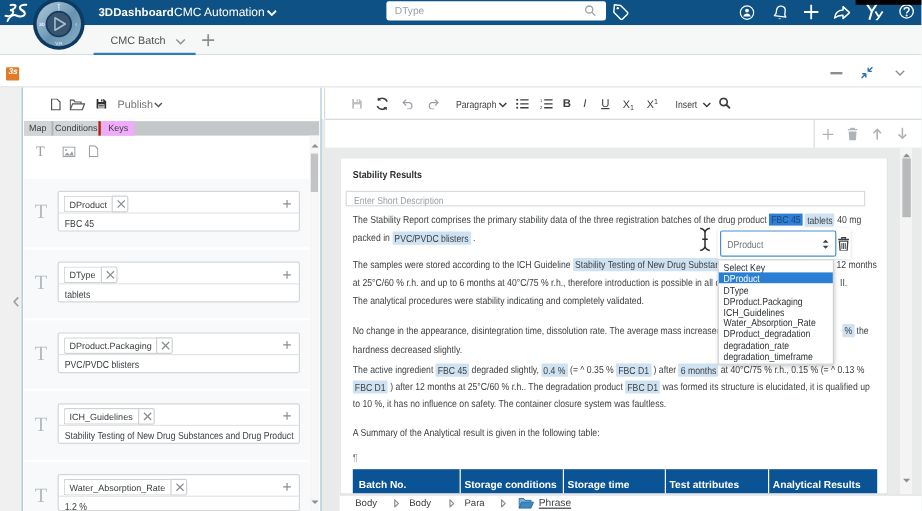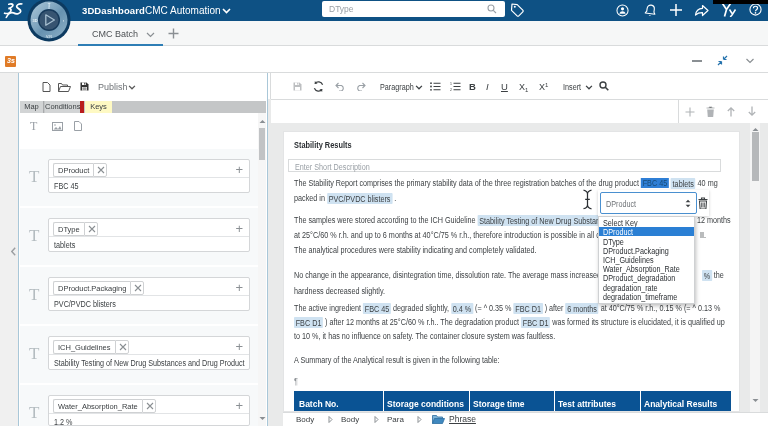"Conditions" div.abs { border-right: 4px solid #b91c1c -> 2px solid #b91c1c }
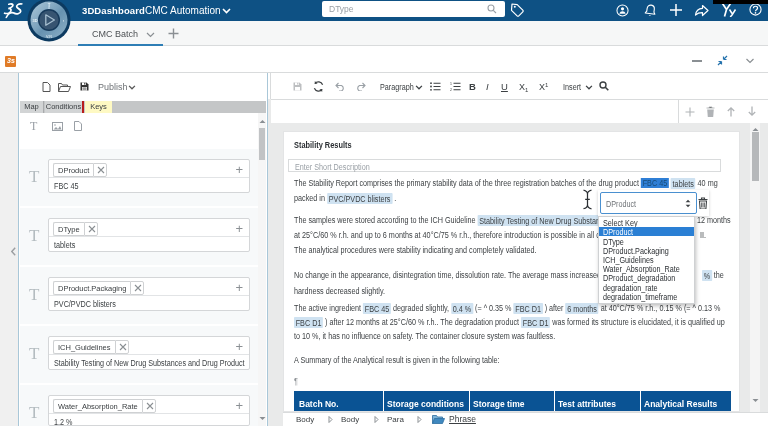"Keys" div.abs { background: #fef9c3 -> #f0abfc }
